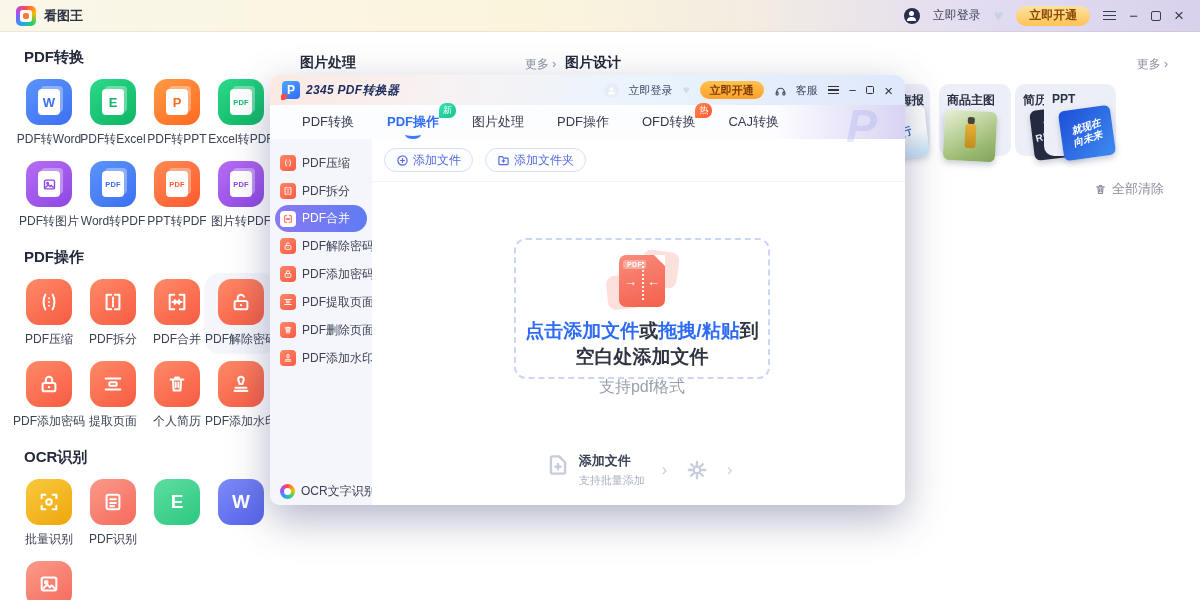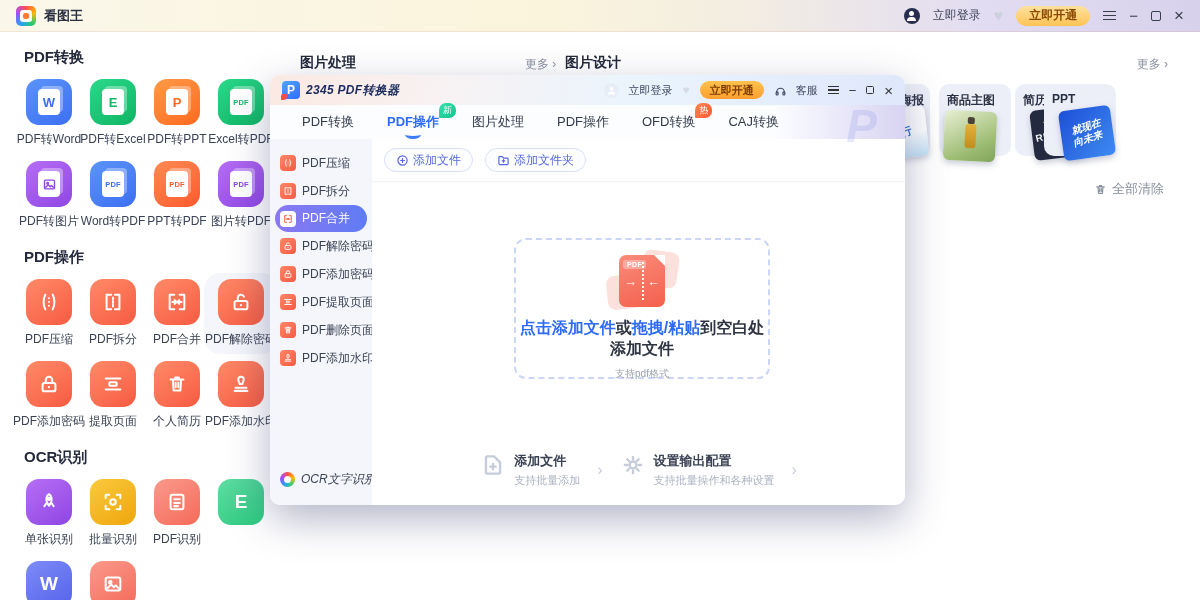"点击添加文件或拖拽/粘贴到空白处添加文件" .dz-cta { font-size: 16px -> 19px }
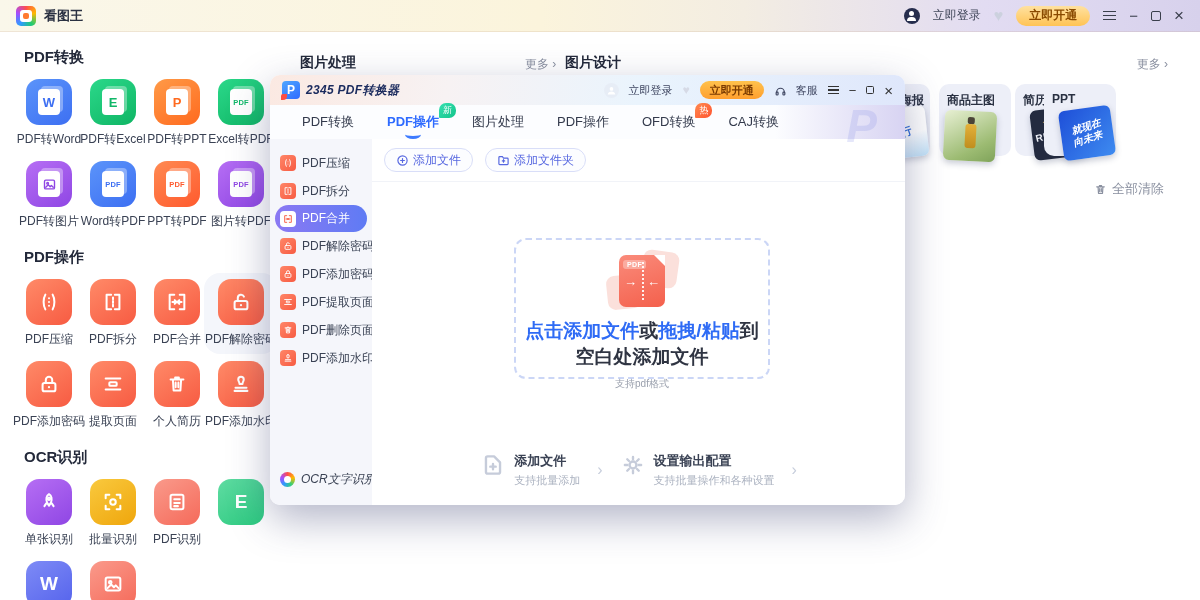"支持pdf格式" .dz-hint { font-size: 10px -> 16px }
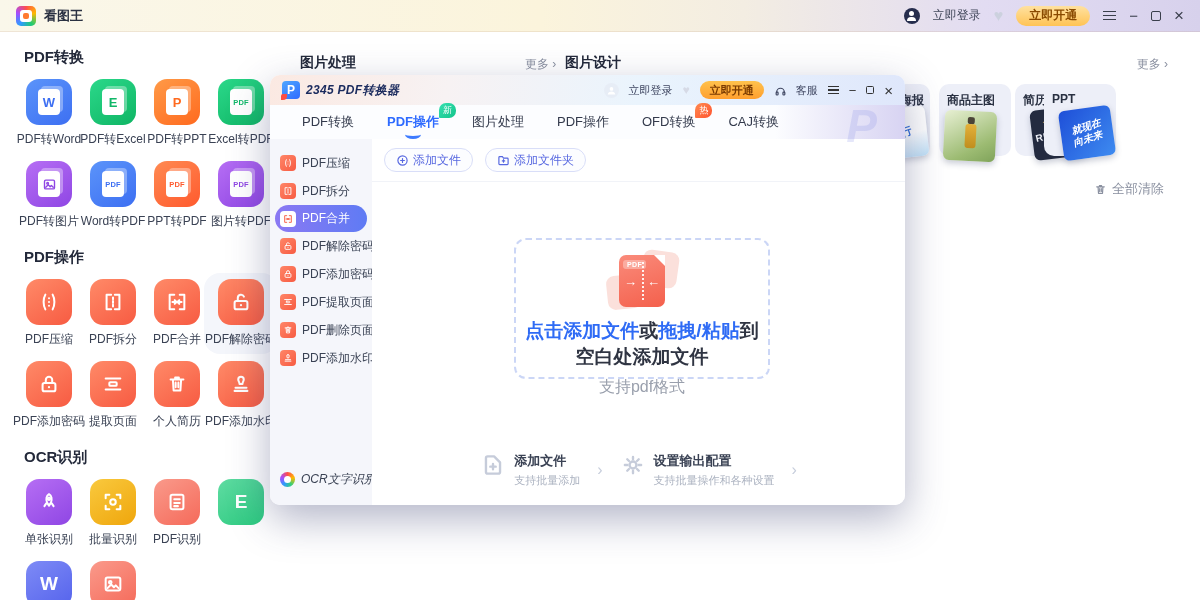"设置输出配置" div { html: <div> <div>设置输出配置</div> <div>支持批量操作和各种设置</div> </div> -> none }
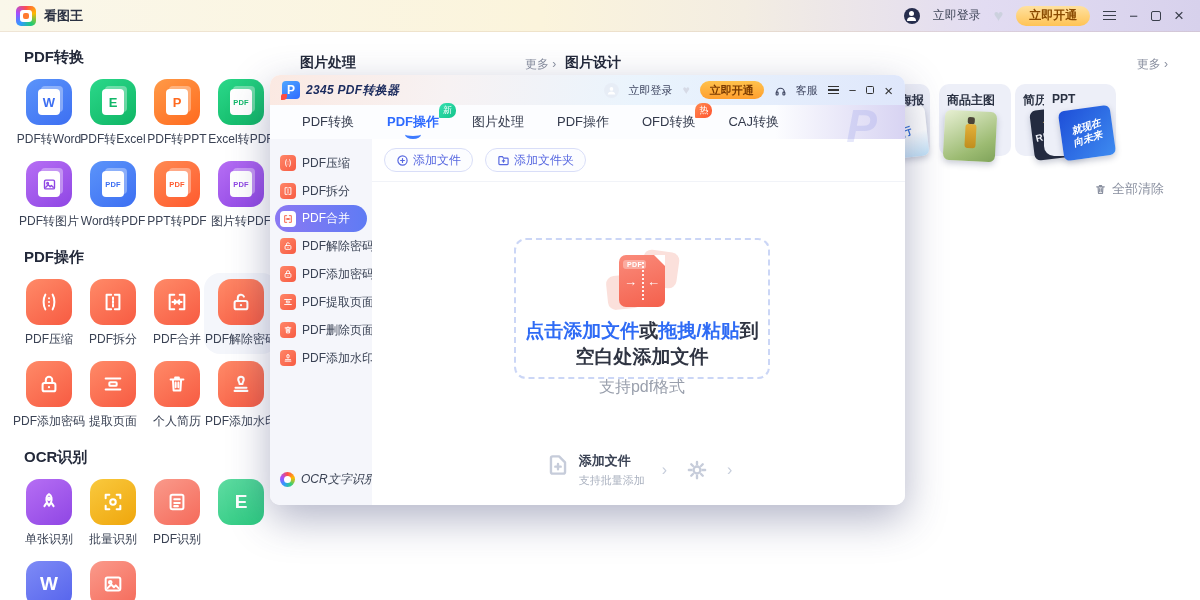"OCR文字识别" .m-ocr { font-style: italic -> none; margin-bottom: 12px -> 0 }
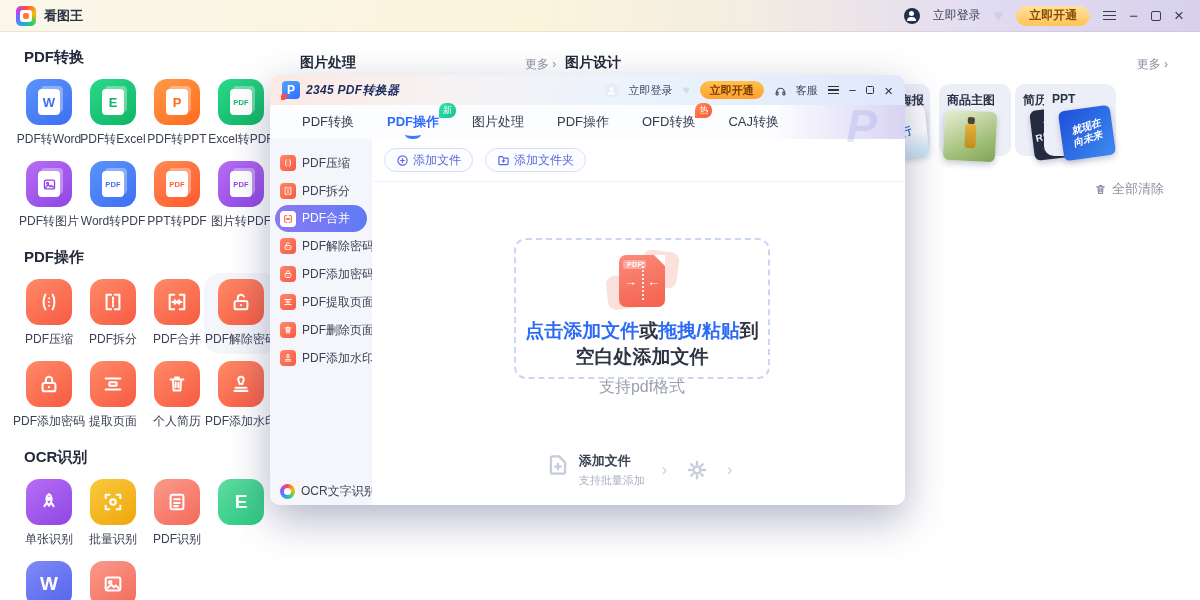"单张识别" div.titem { html: <div> <div> <svg> <use></use> </svg> </div> <div>单张识别</div> </div> -> none }
